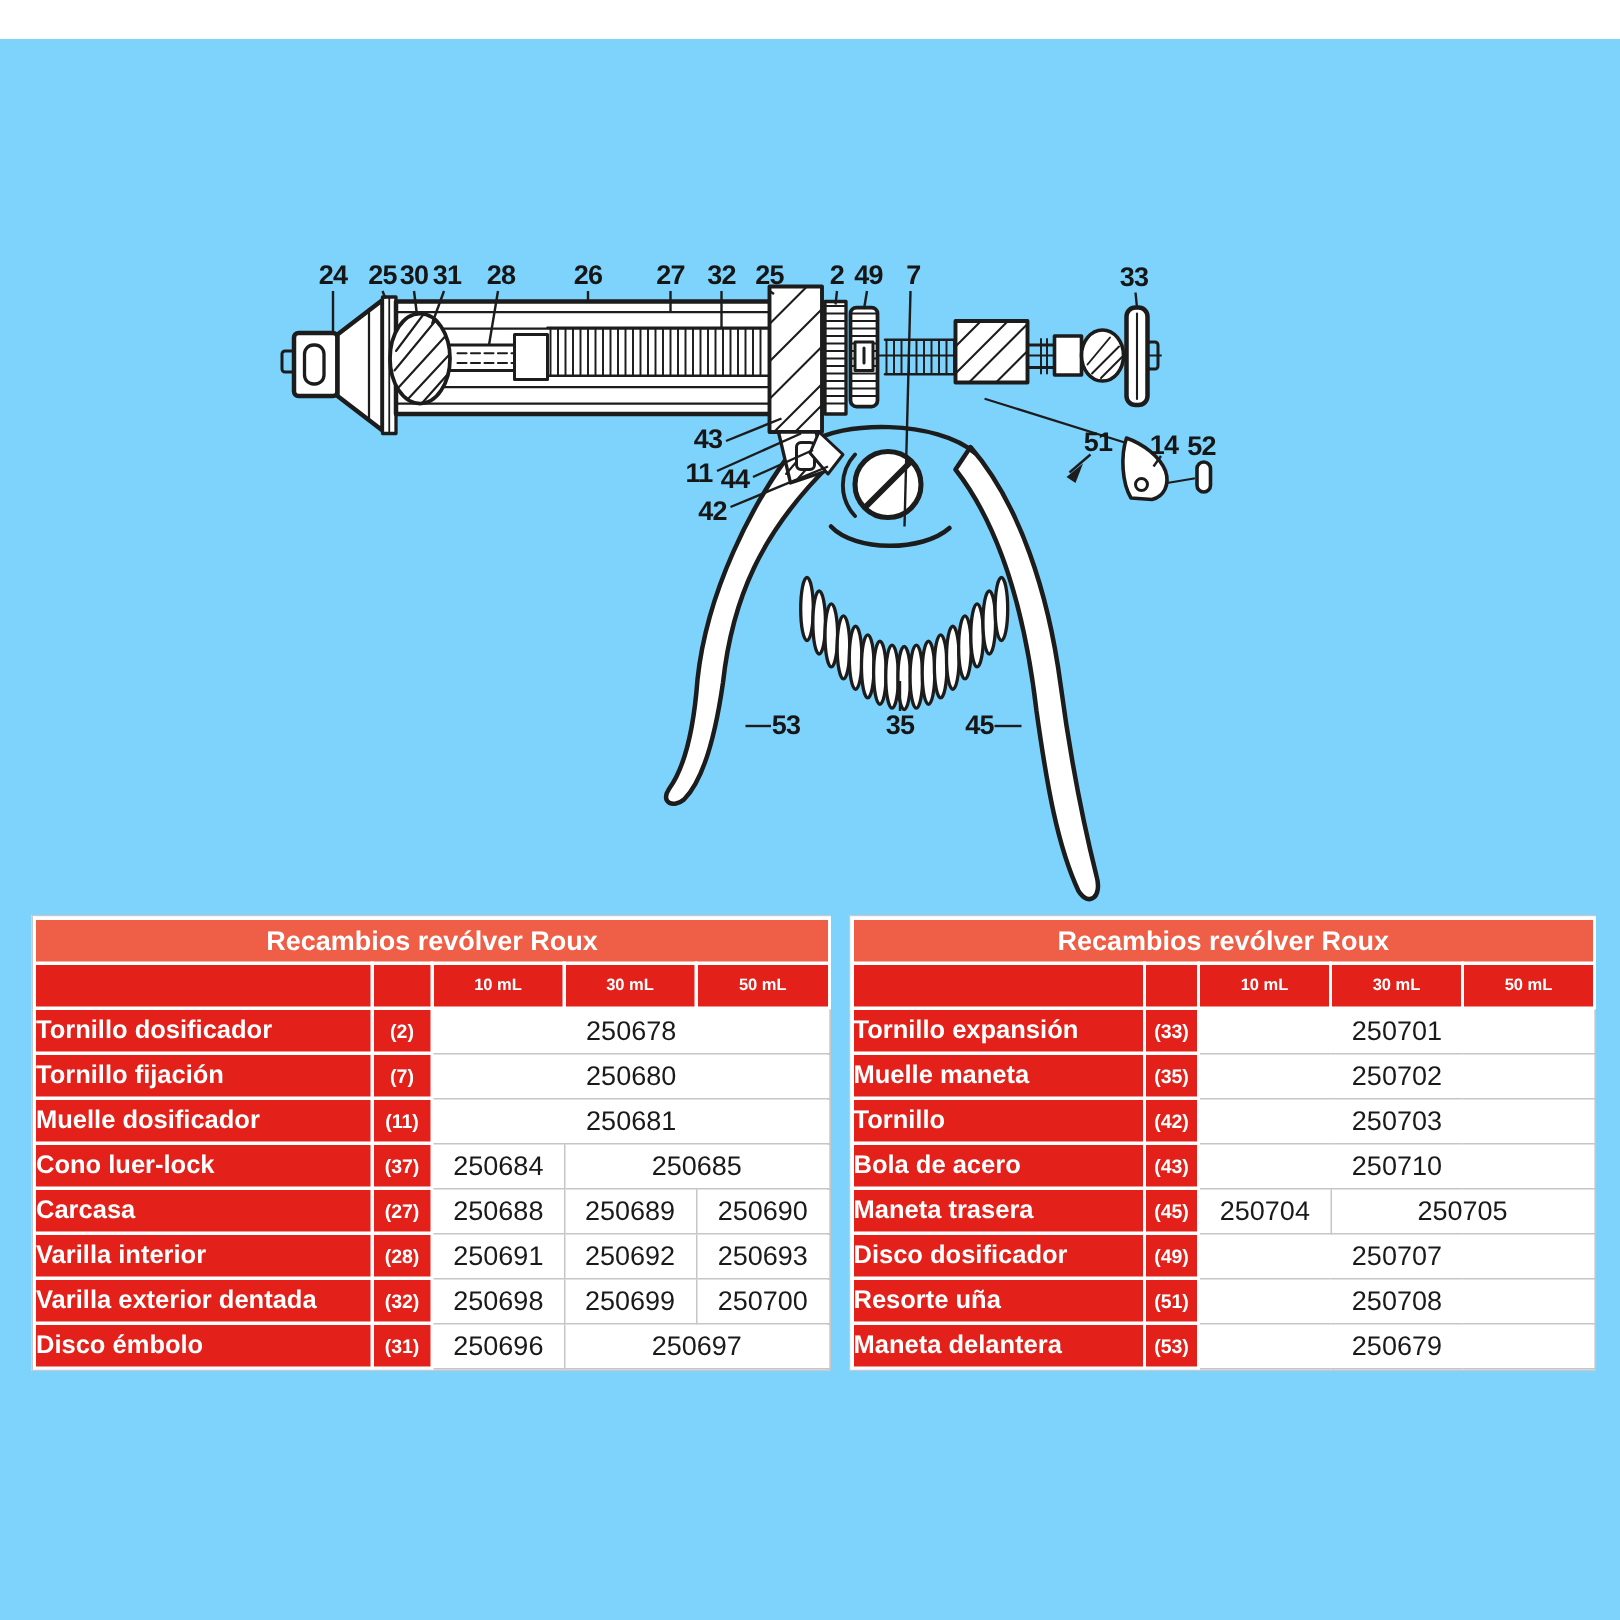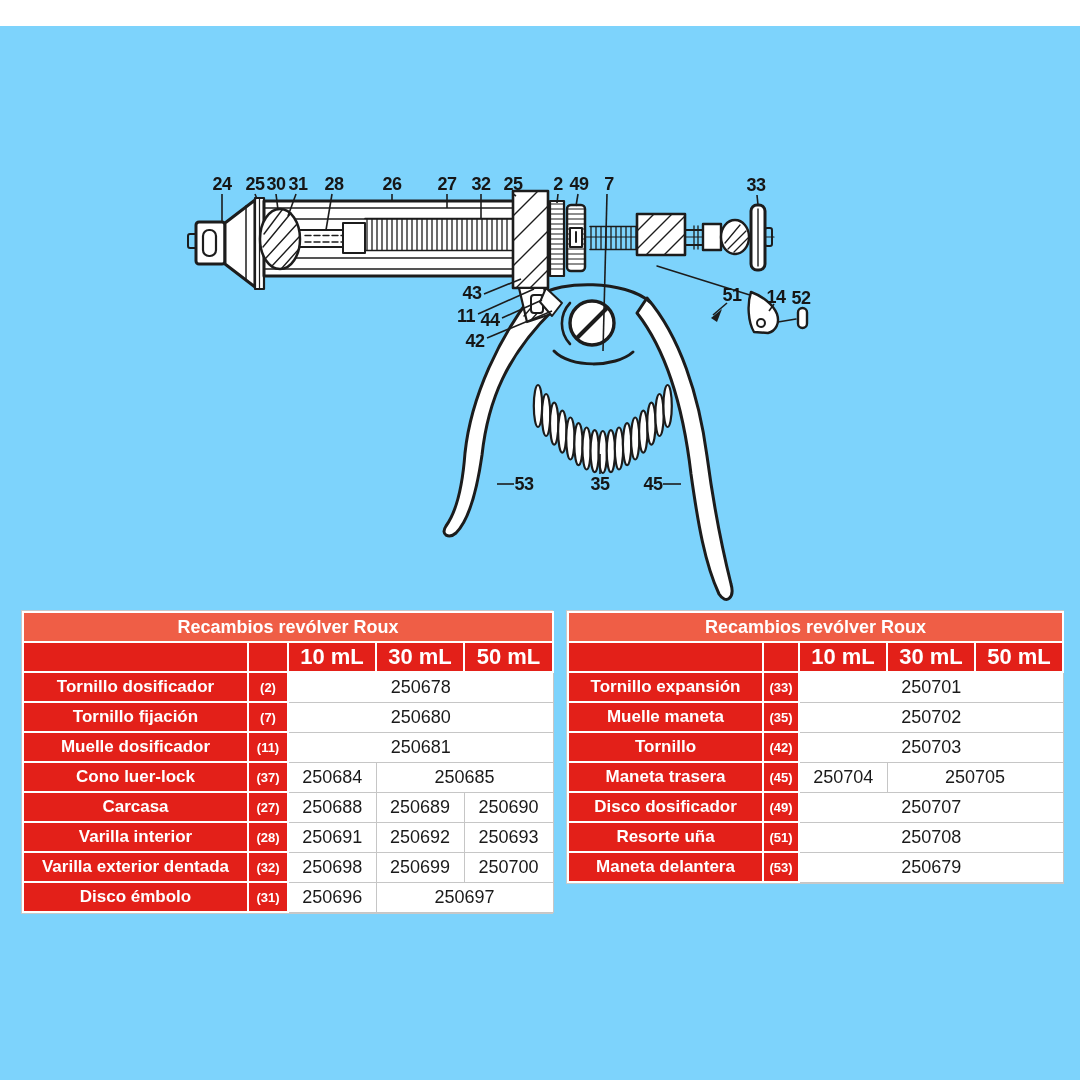"10 mL" .size-head { font-size: 22px -> 11px }
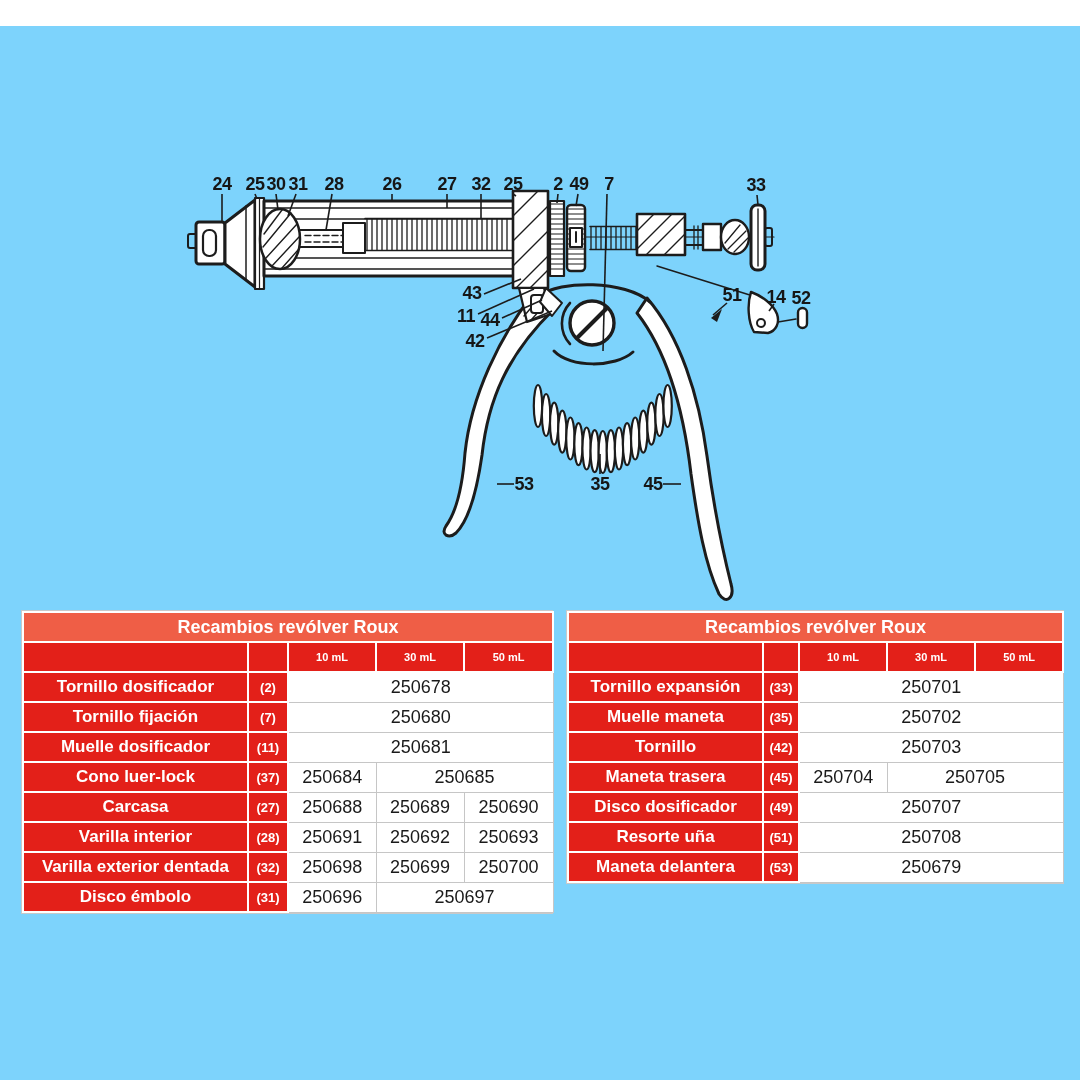"Tornillo dosificador" .name-cell { text-align: center -> left }
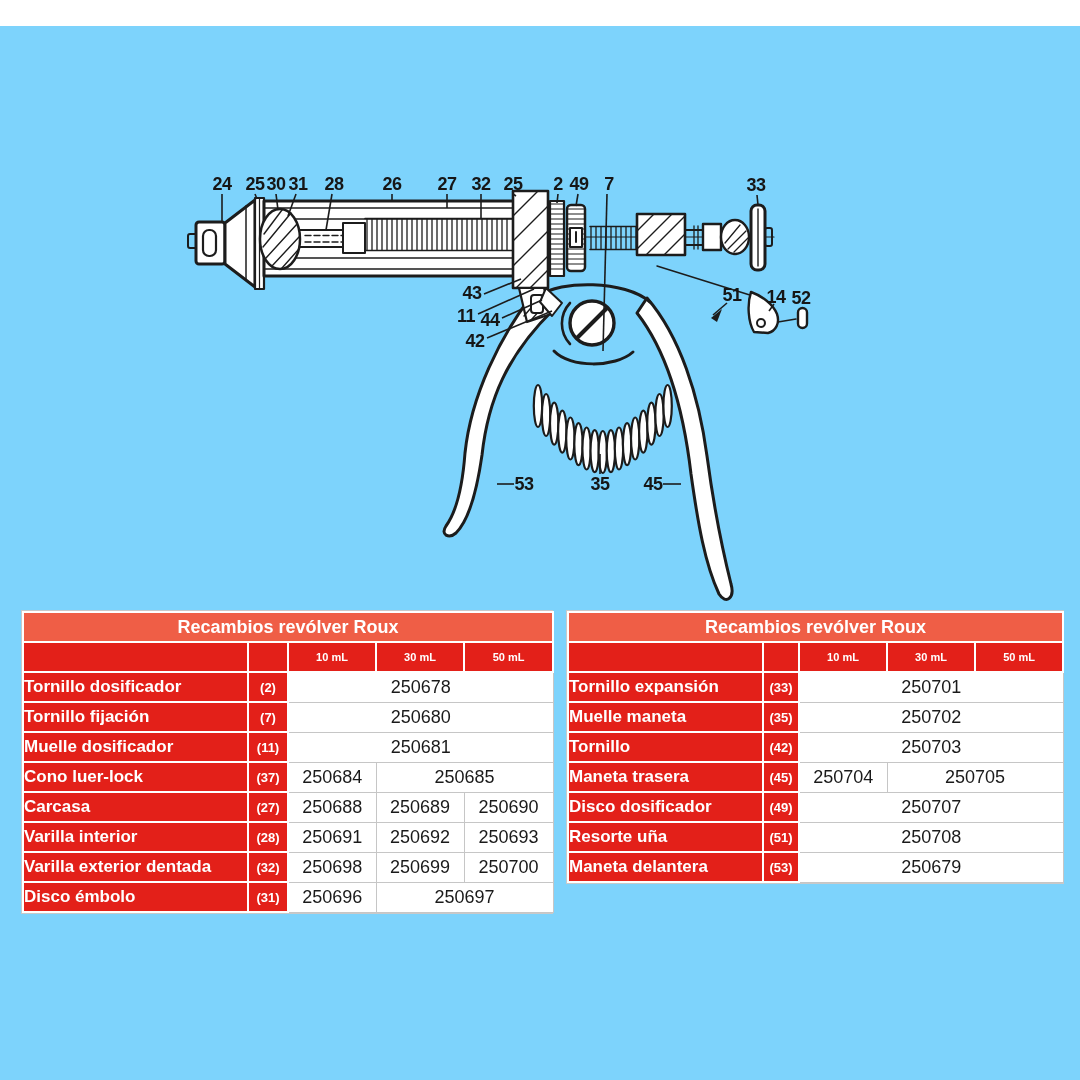"Bola de acero" tr { html: none -> <tr> <td>Bola de acero</td> <td>(43)</td> <td>250710</td> </tr> }
